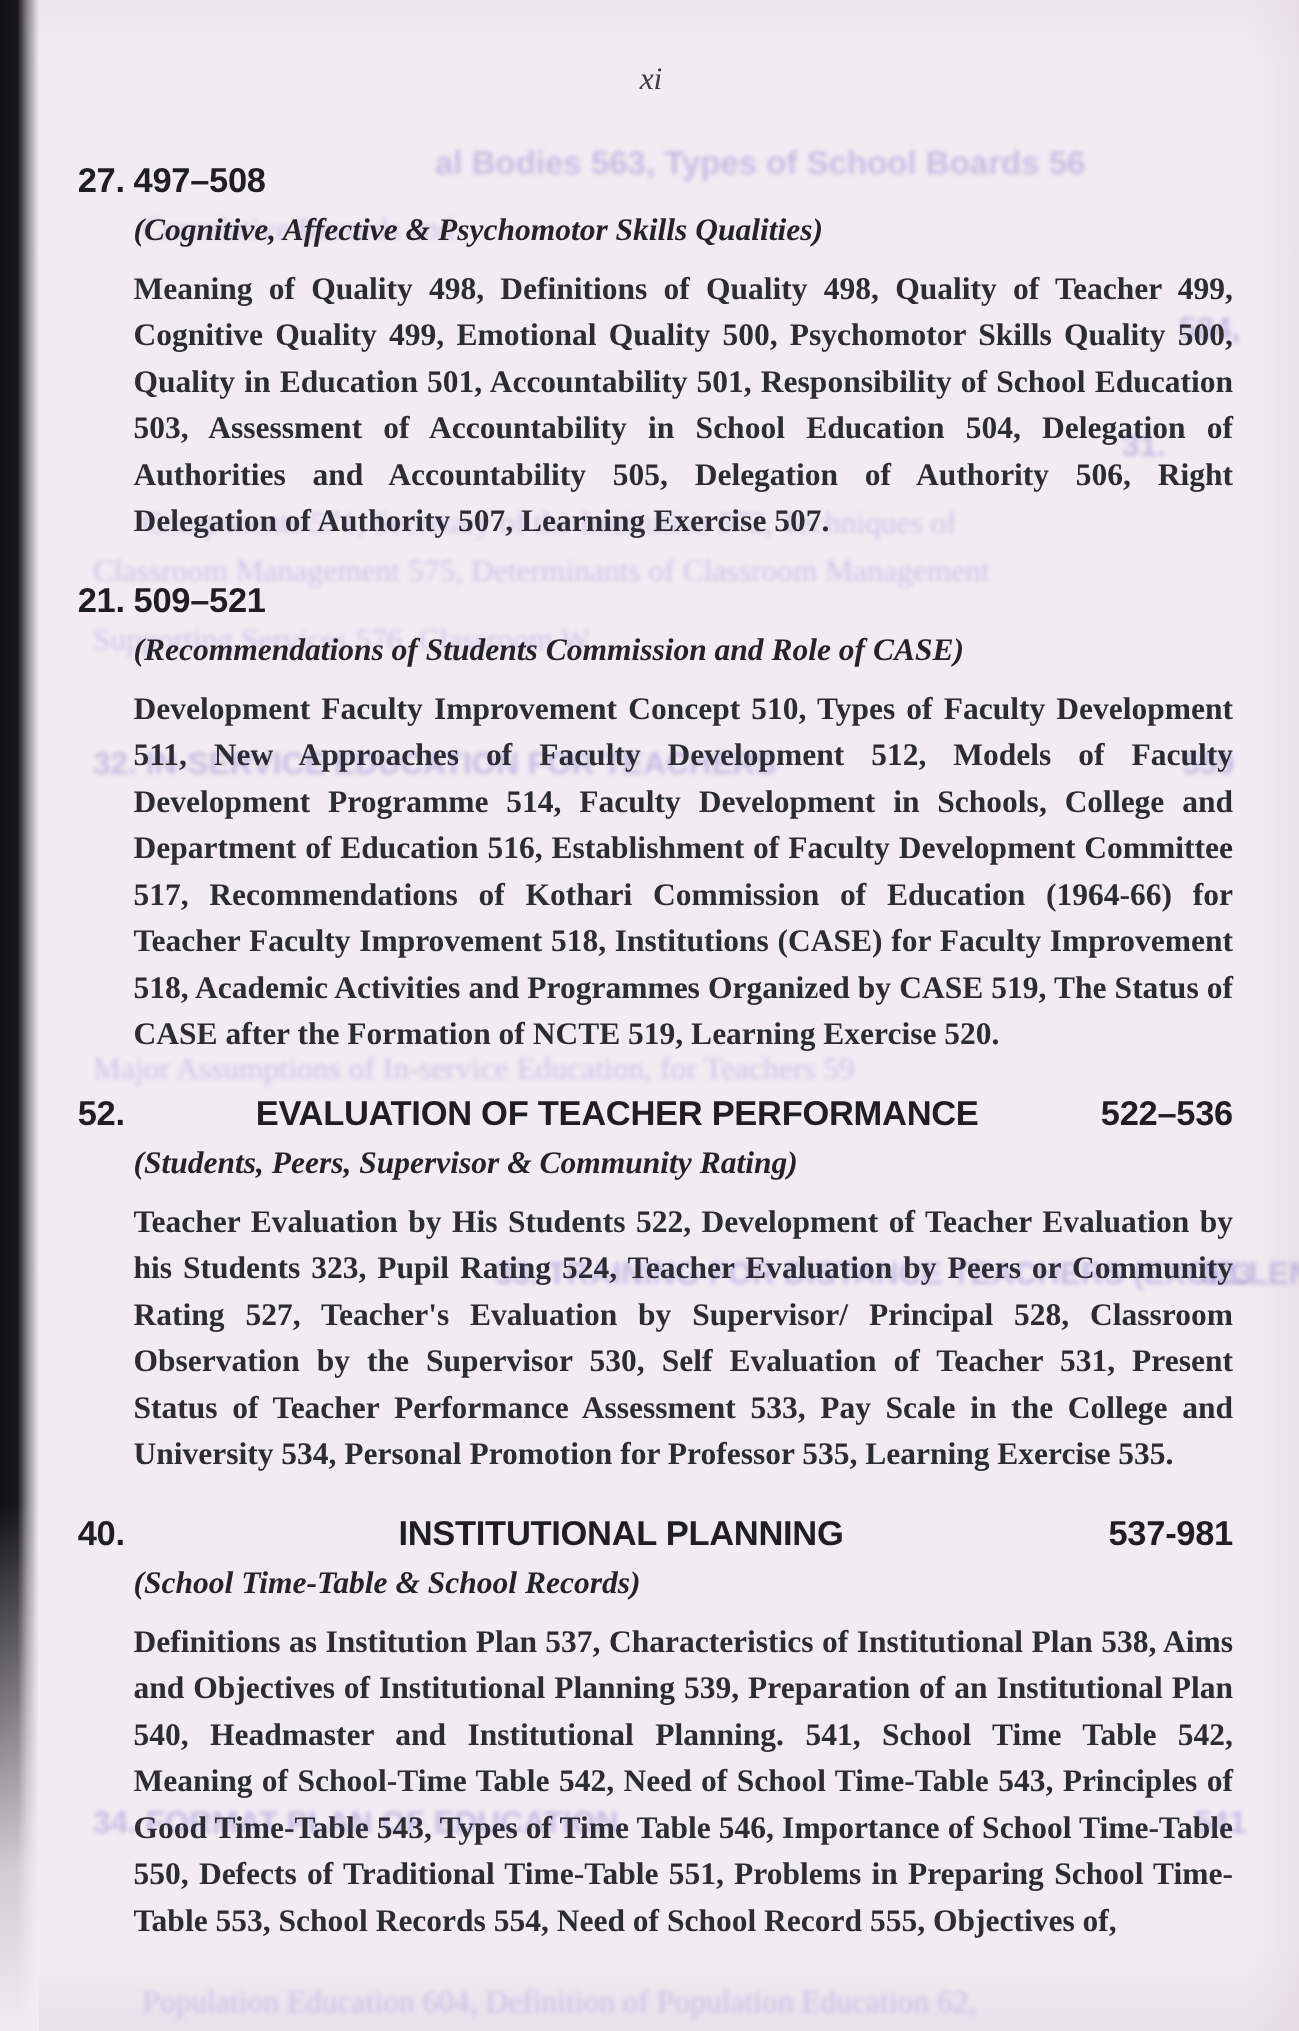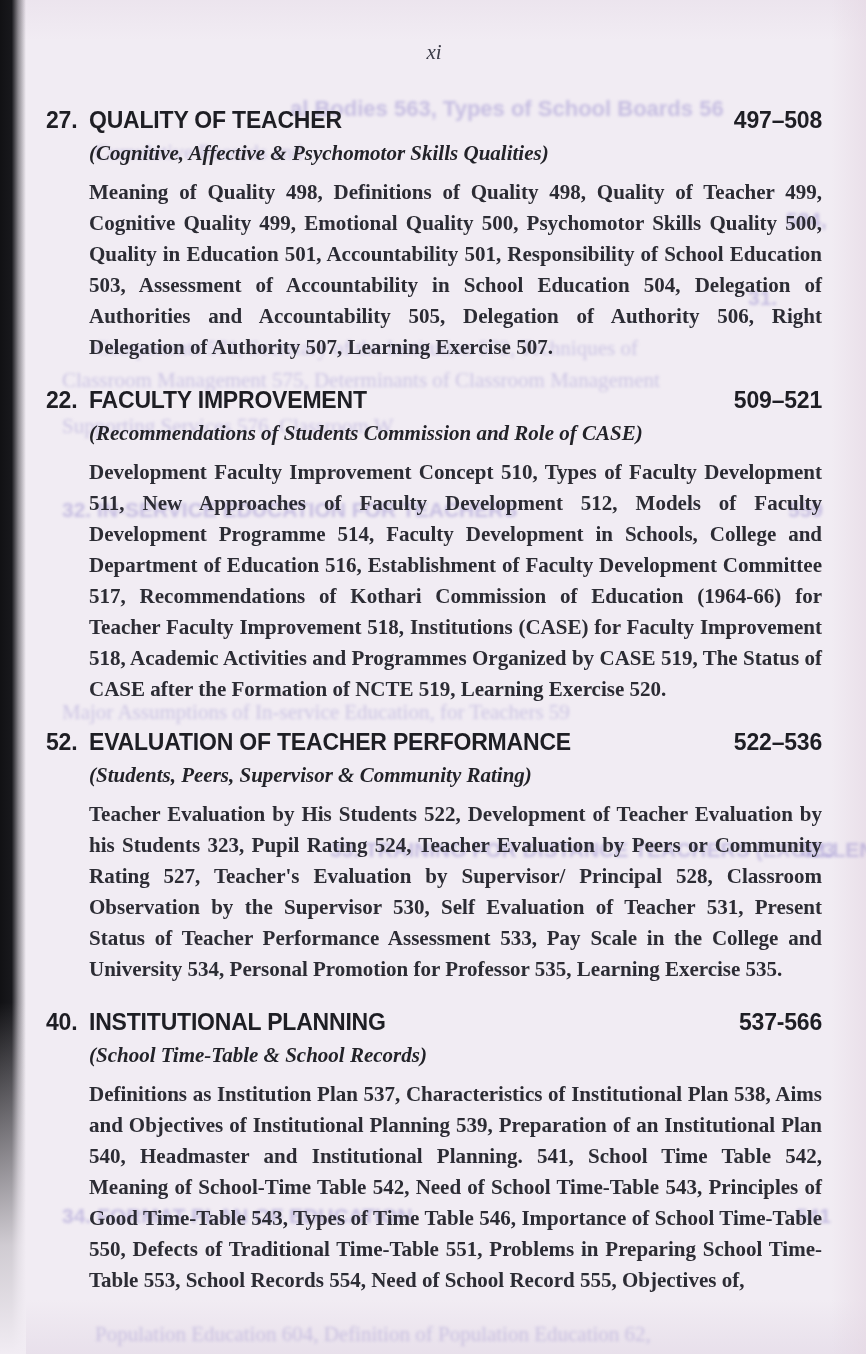"27." .entry-head { text-align: none -> center }
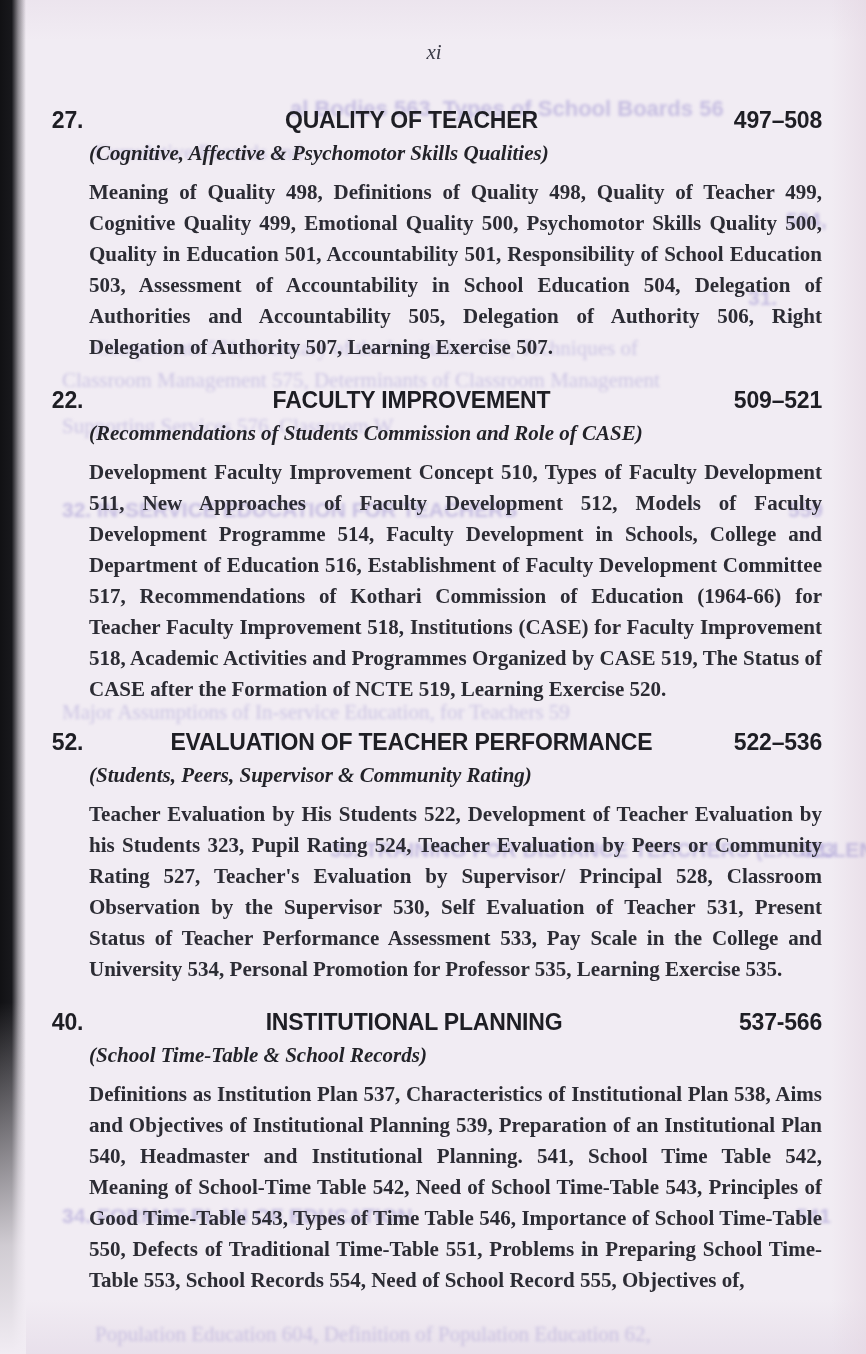"QUALITY OF TEACHER" span.entry-title { html: <span>QUALITY OF TEACHER</span> -> none }
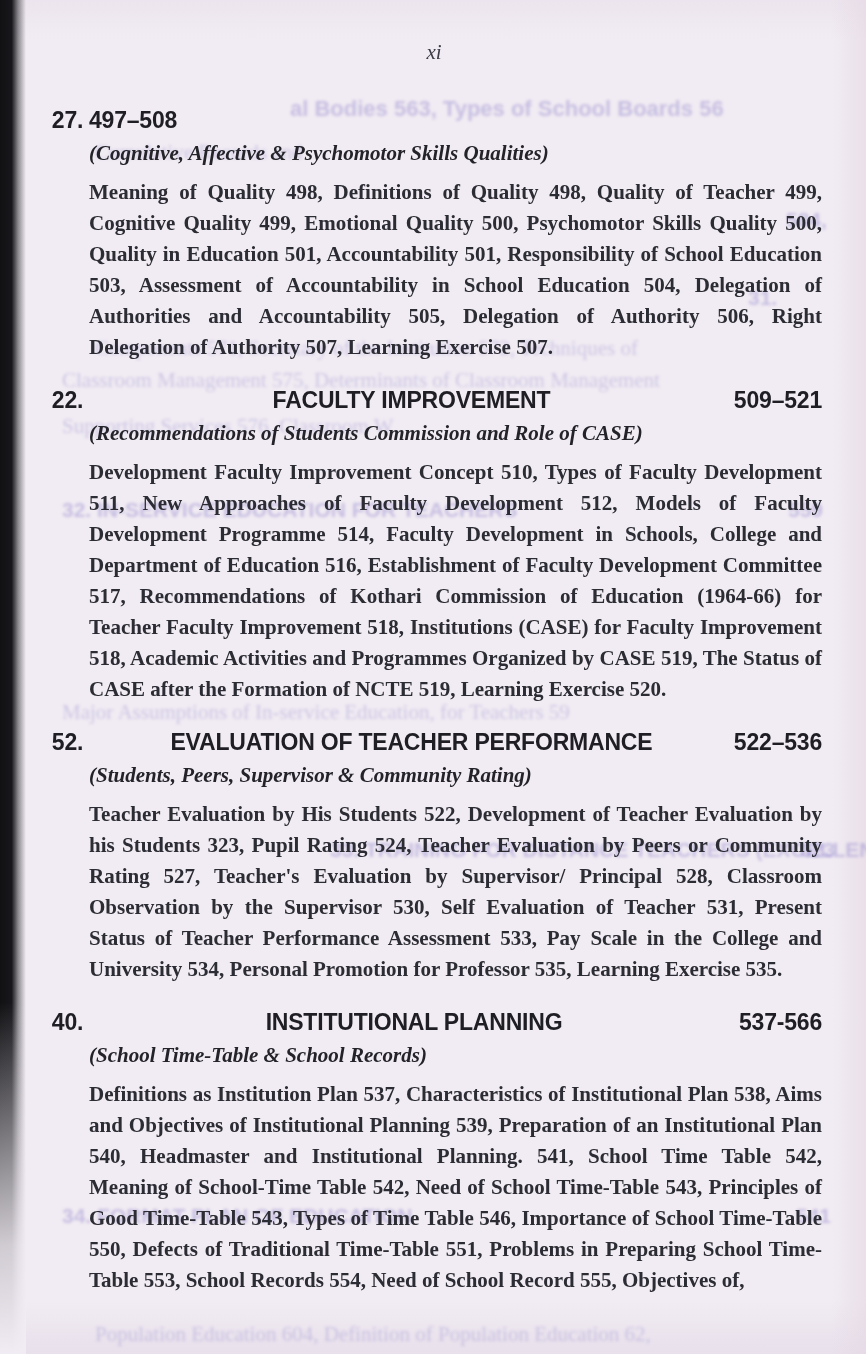"22." span.entry-num { text: 22 -> 21 }
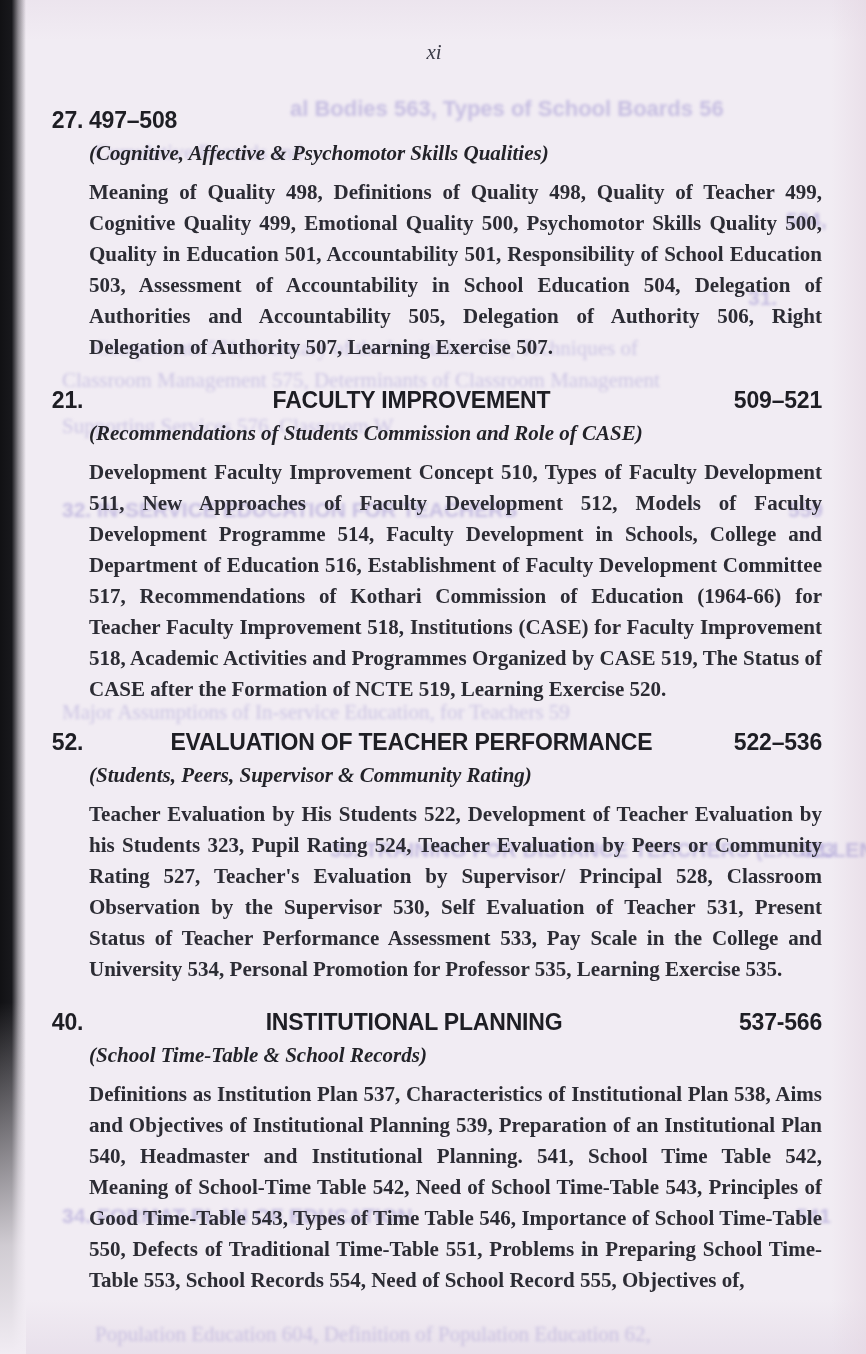"FACULTY IMPROVEMENT" span.entry-title { html: <span>FACULTY IMPROVEMENT</span> -> none }
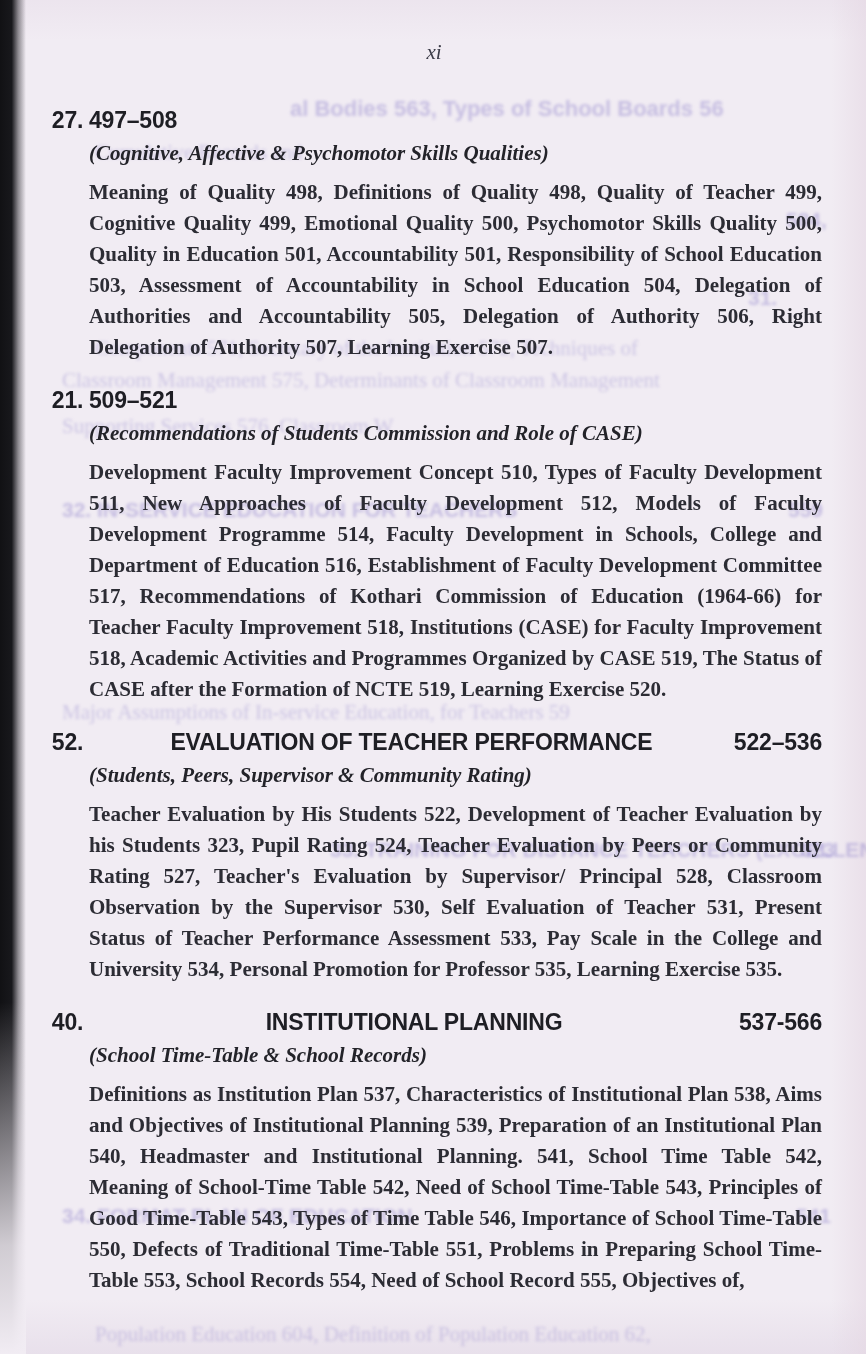"537-566" span.entry-pages { text: 537-566 -> 537-981 }
